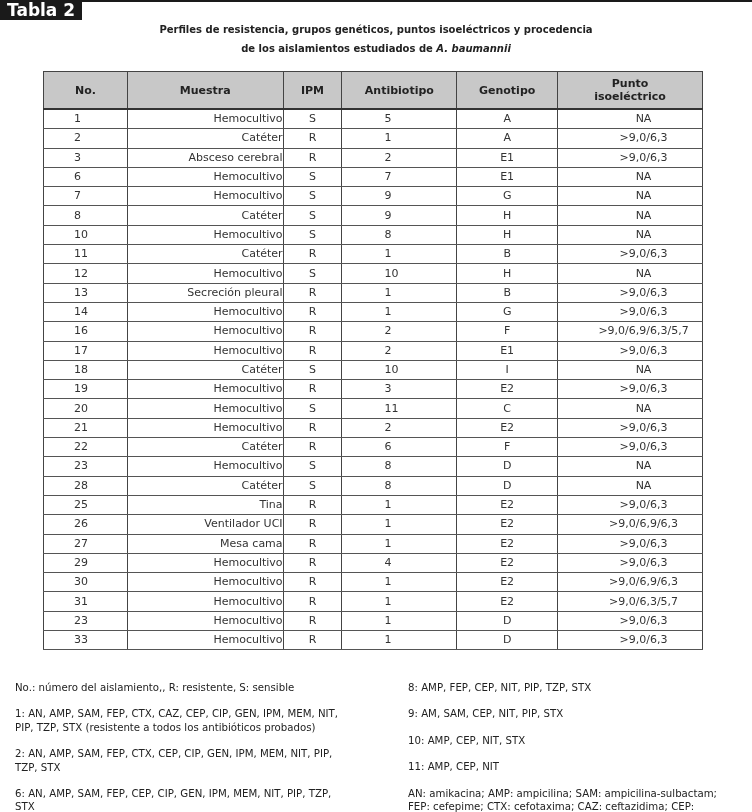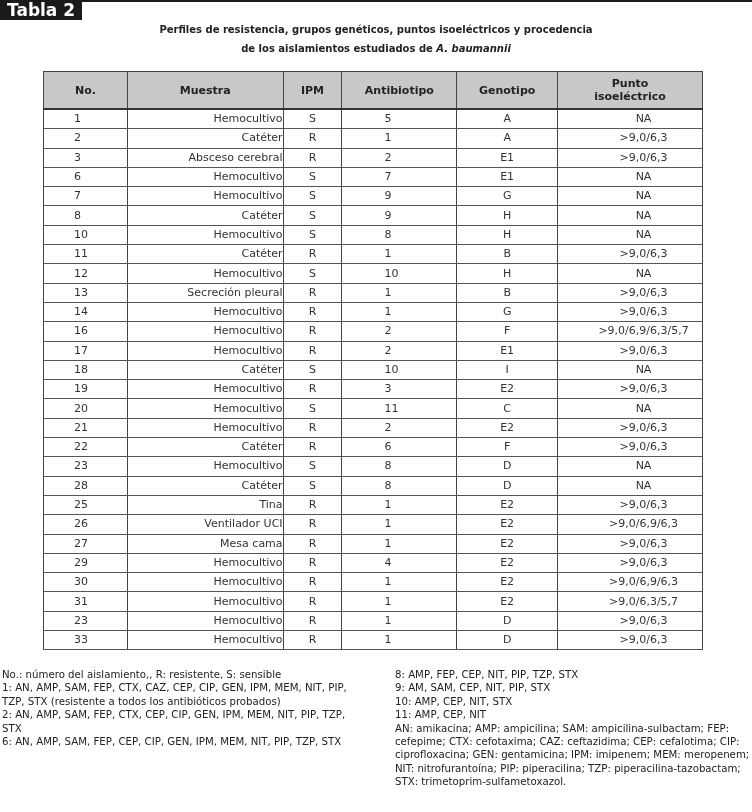"No.: número del aislamiento,, R:" .notes div { margin: 0 -> 13px }
